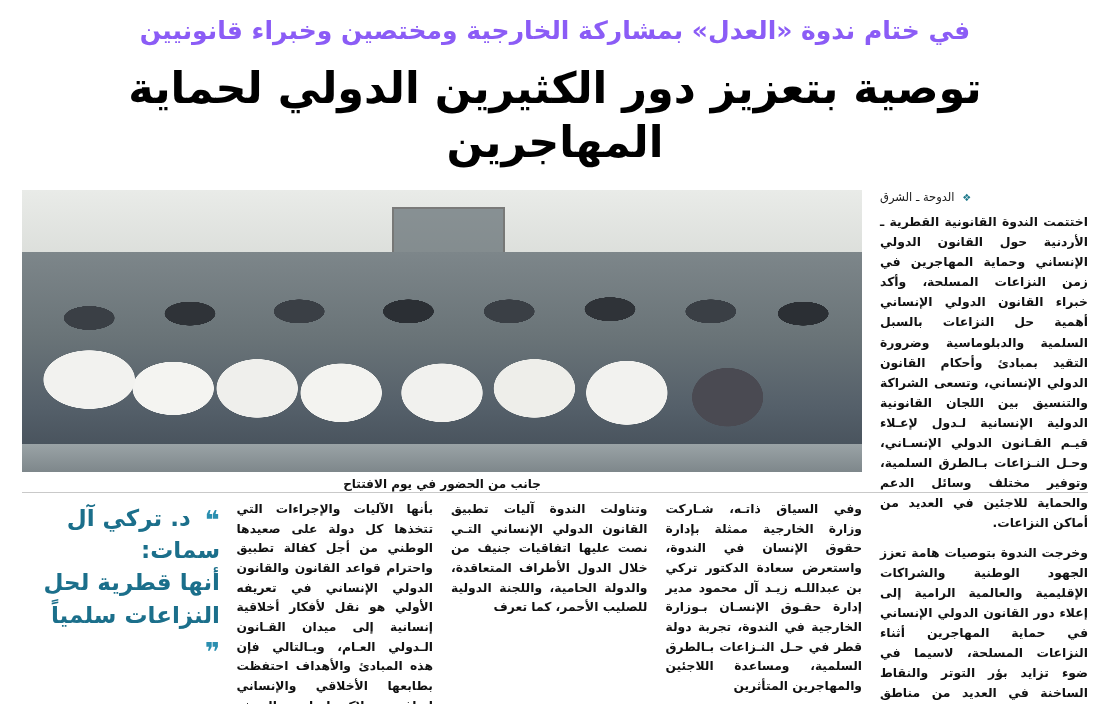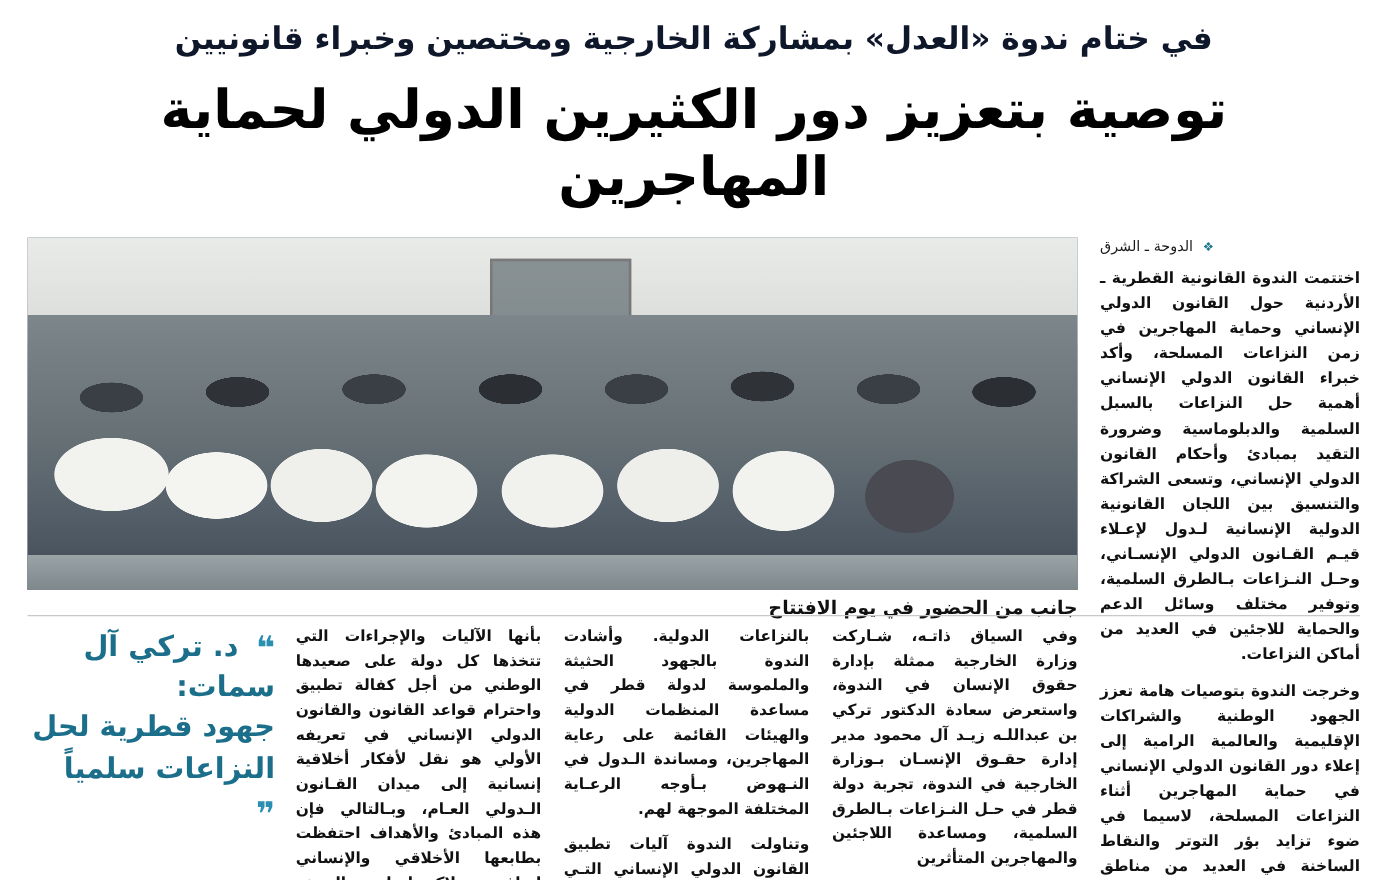"في ختام ندوة «العدل» بمشاركة" .kicker { color: #0f172a -> #8b5cf6 }
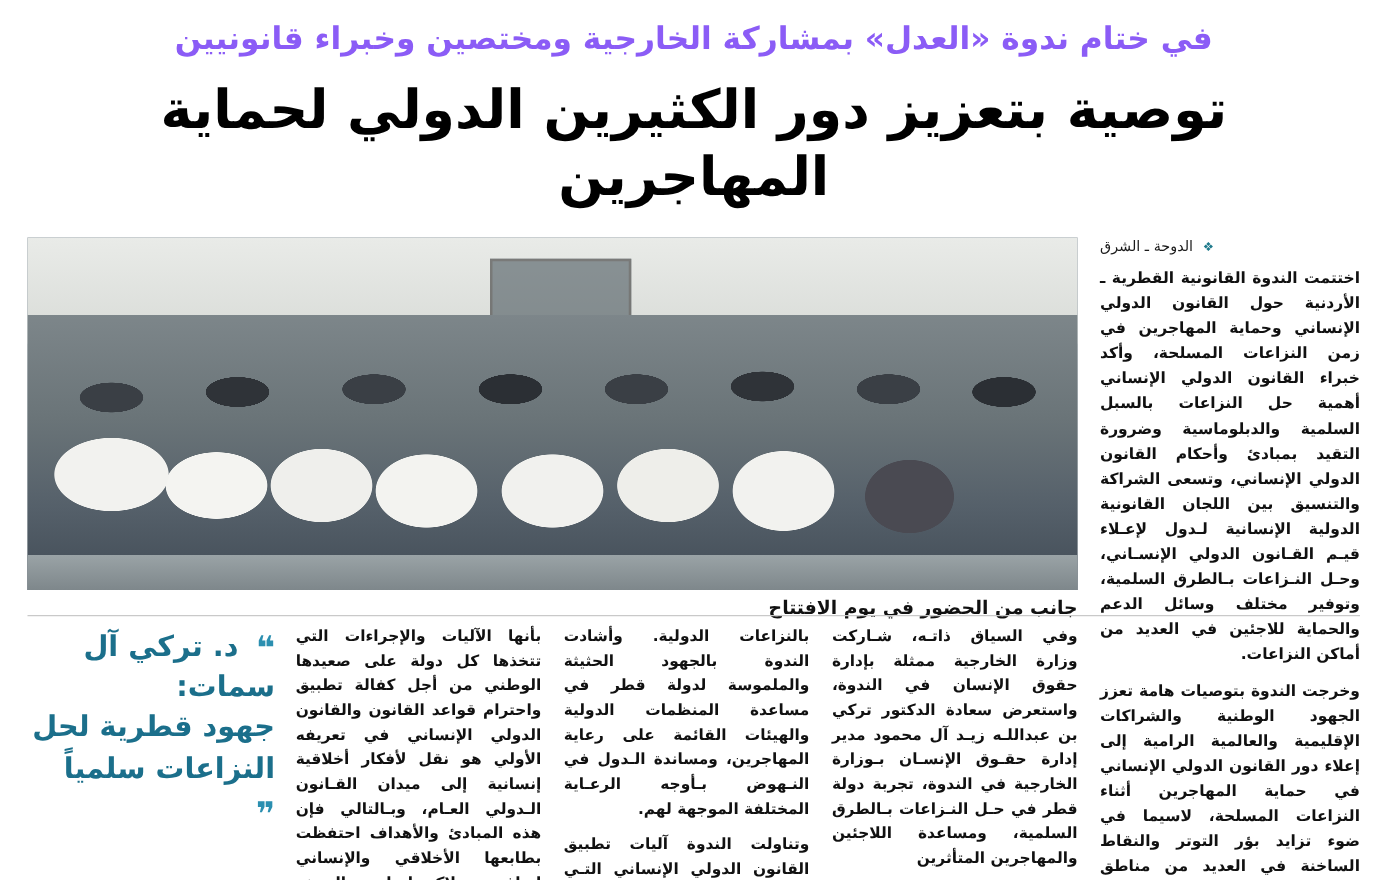"جانب من الحضور في يوم" .photo-caption { font-size: 15px -> 12px; text-align: right -> center }
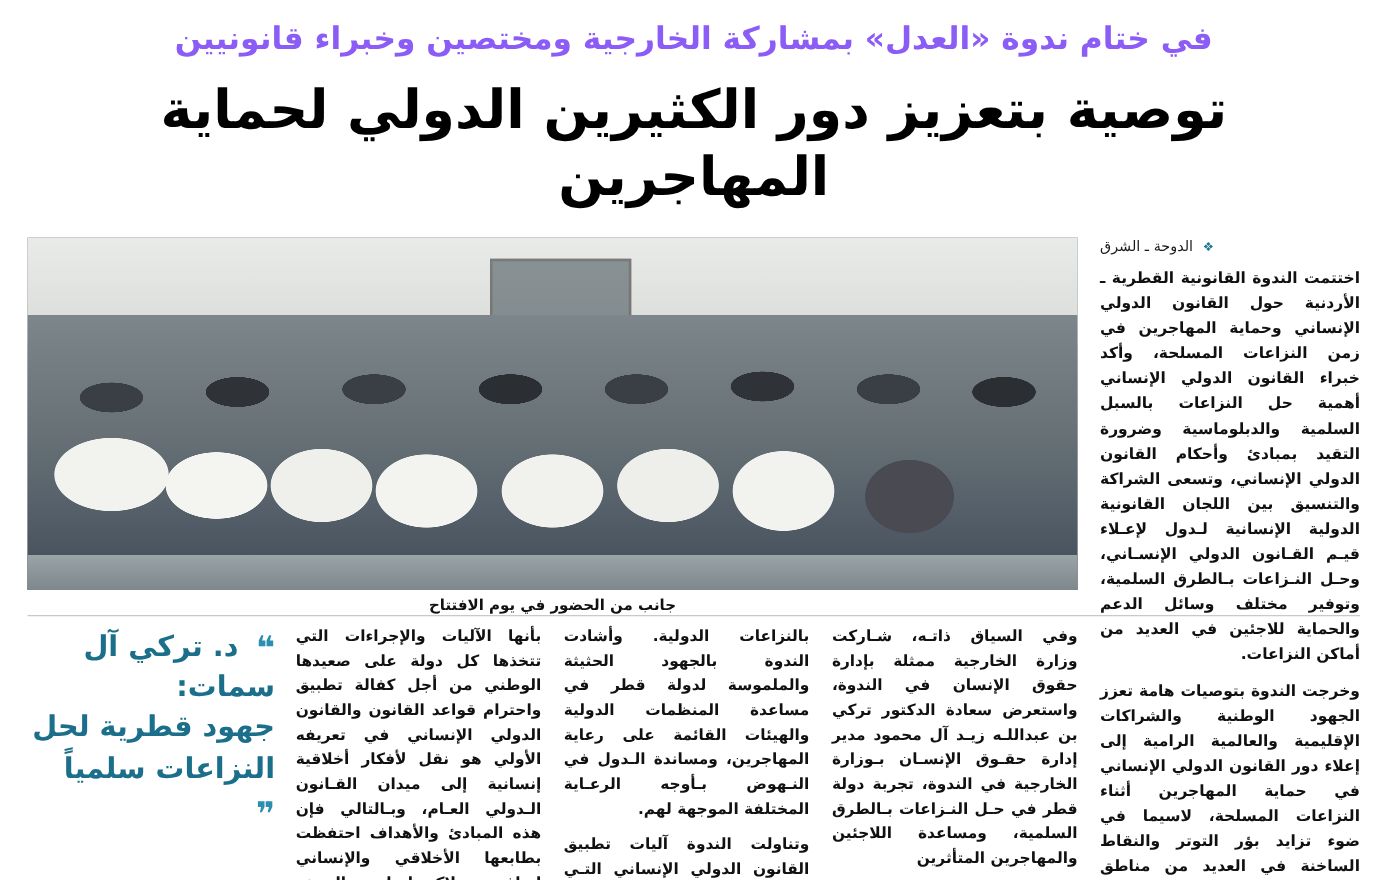"بالنزاعات الدولية. وأشادت الندوة بالجهود" p { html: <p>بالنزاعات الدولية. وأشادت الندوة بالجهود الحثيثة والملموسة لدولة قطر في مساعدة المنظمات الدولية والهيئات القائمة على رعاية المهاجرين، ومساندة الـدول في النـهوض بـأوجه الرعـاية المختلفة الموجهة لهم.</p> -> none }
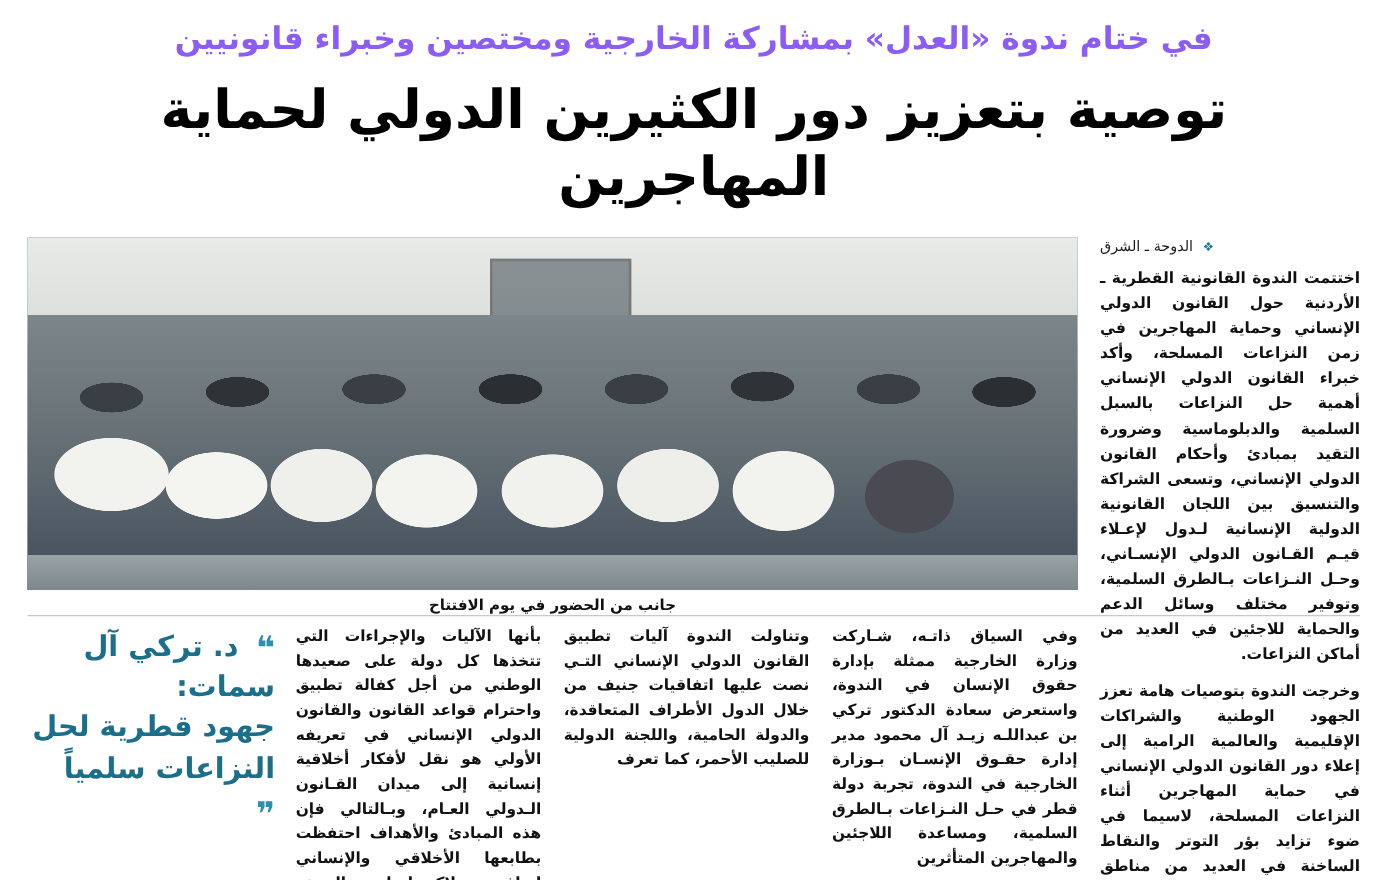"جهود قطرية لحل النزاعات سلمياً" span { text: جهود -> أنها }
